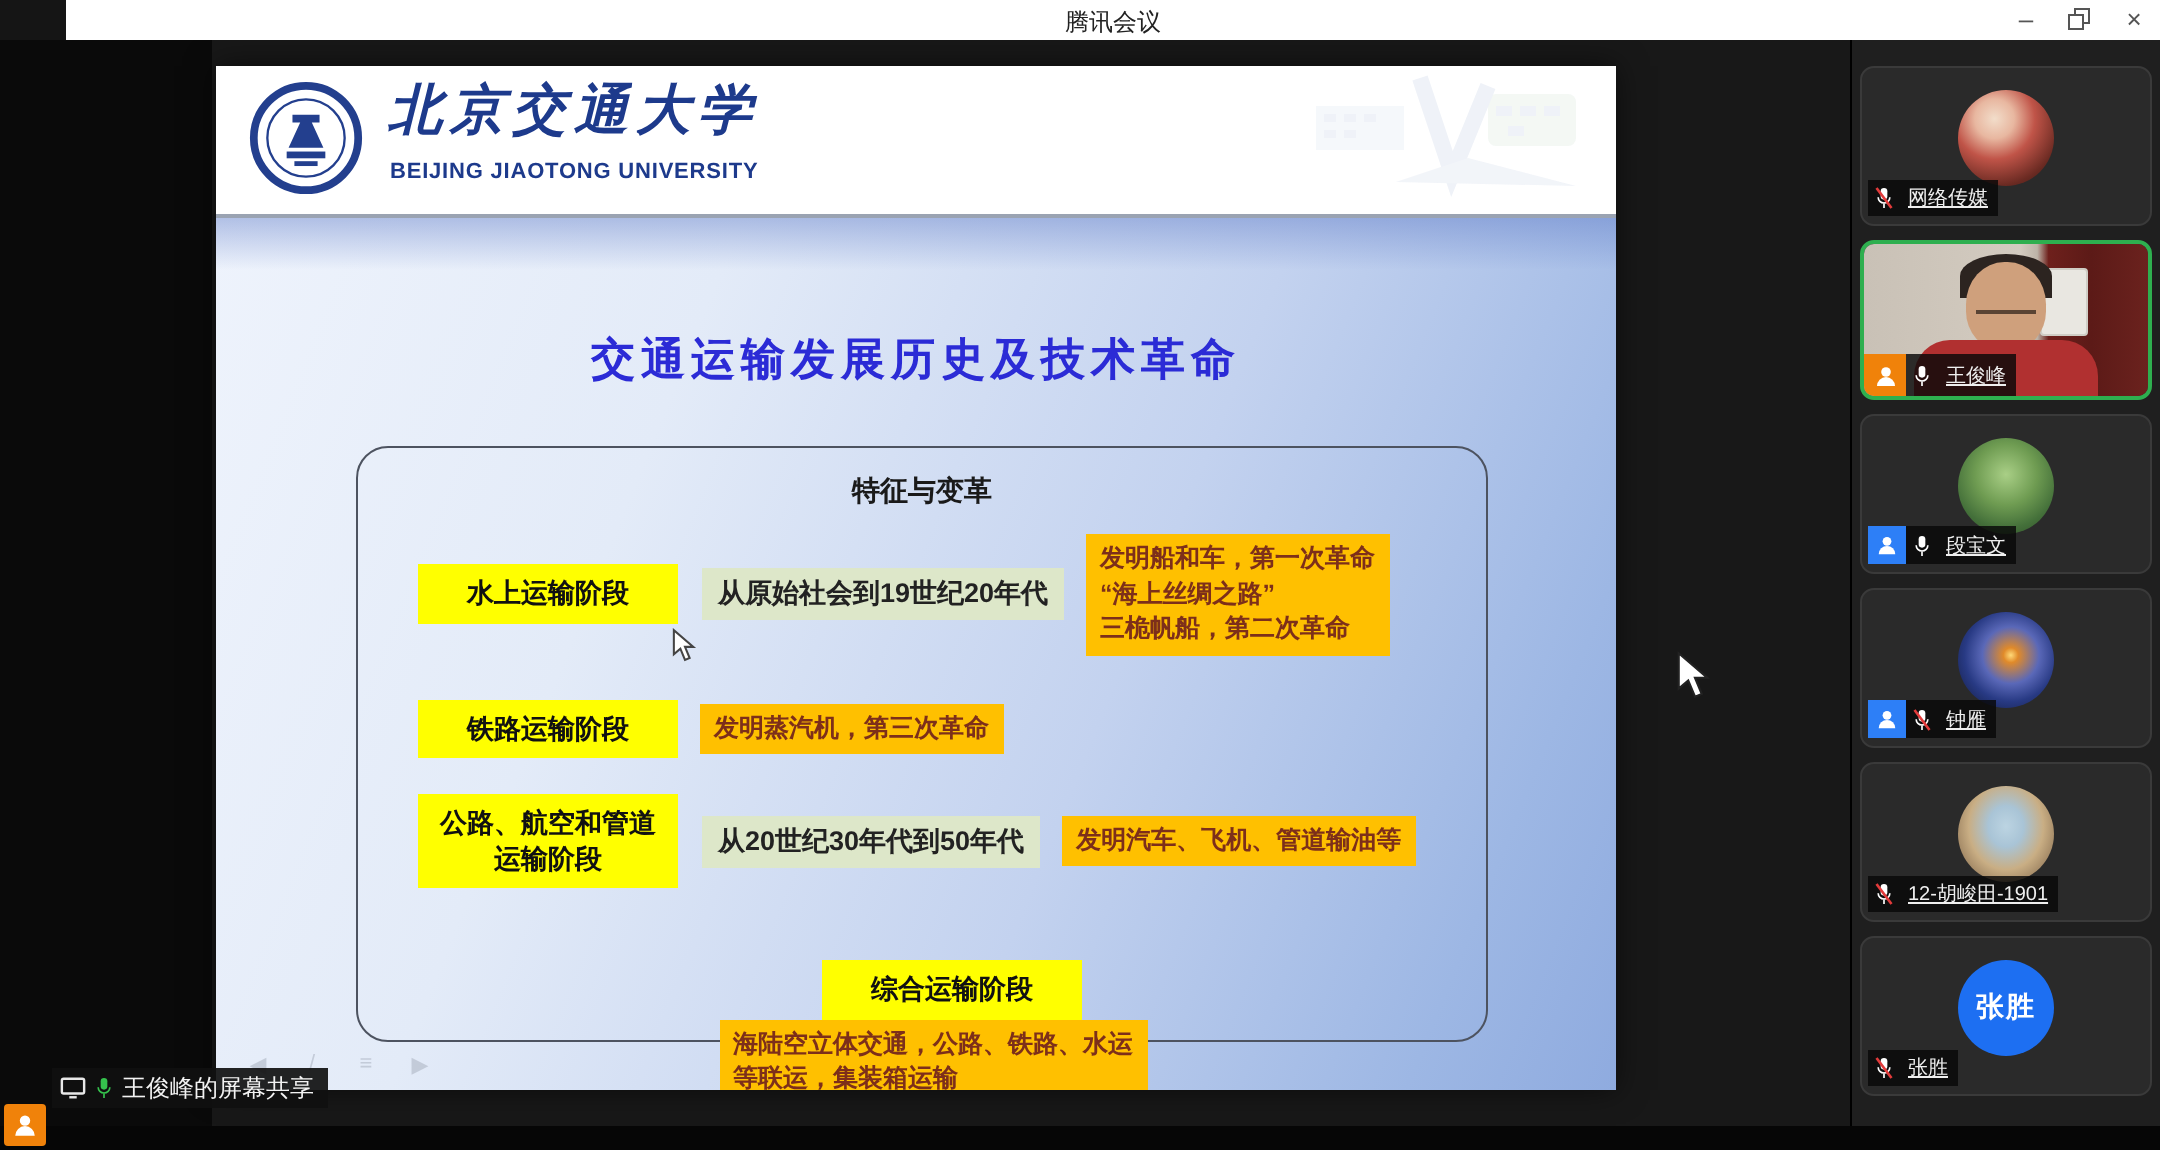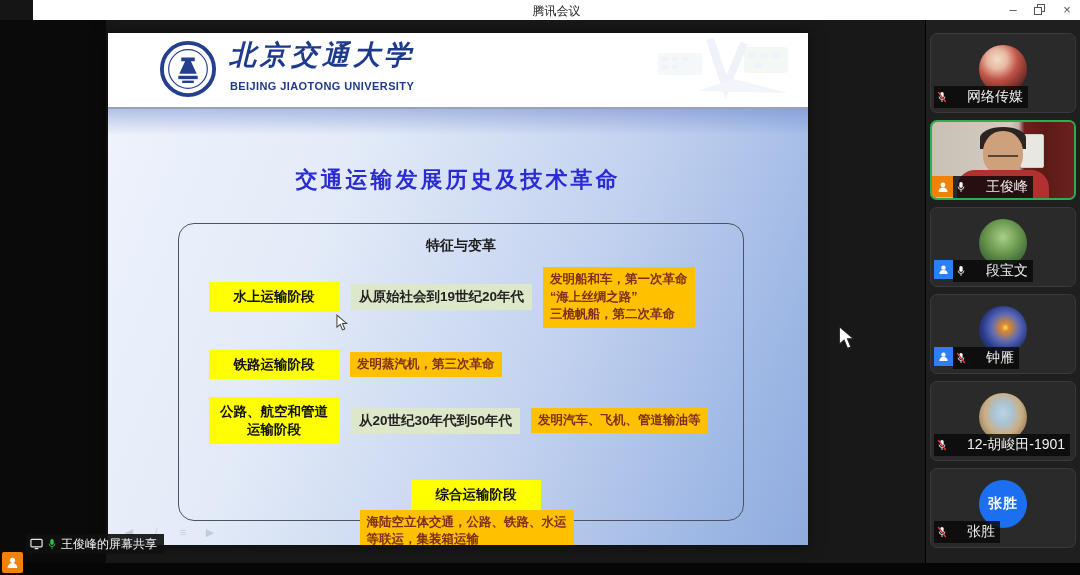"北京交通大学" .slide-header { margin-left: 35px -> none }
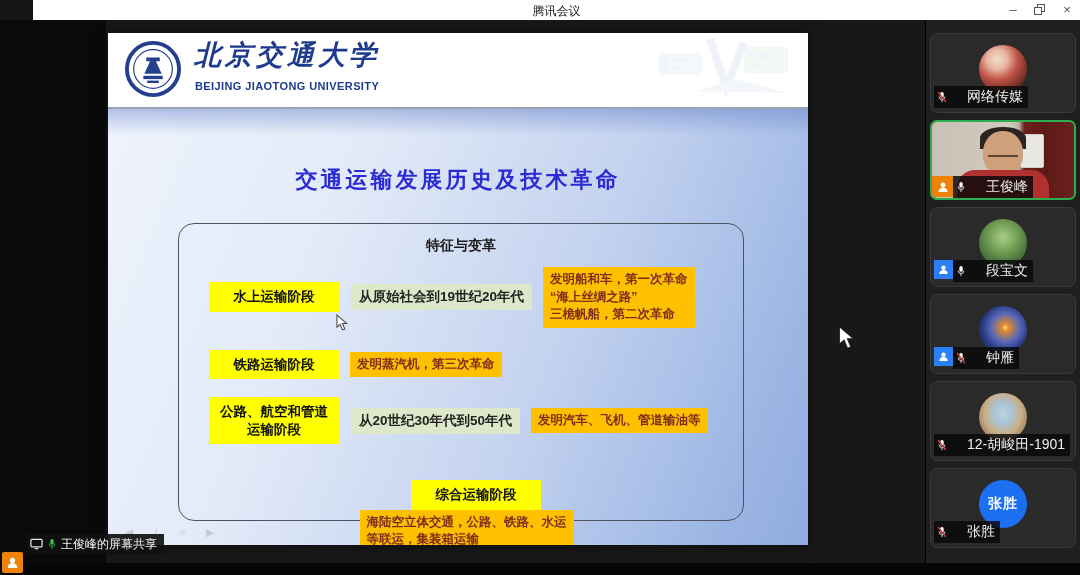"网络传媒" .name-badge { font-size: 14px -> 10px; gap: 20px -> 7px; text-decoration: none -> underline }
